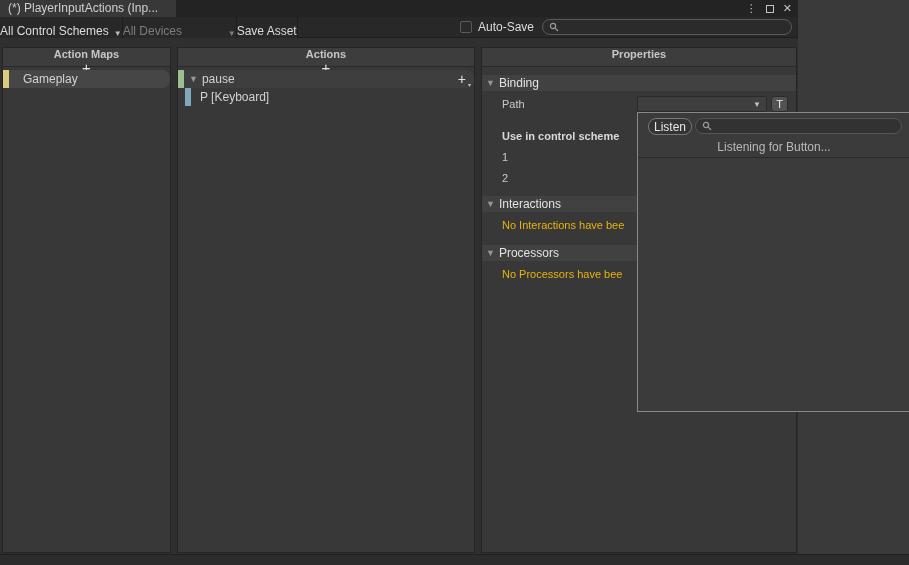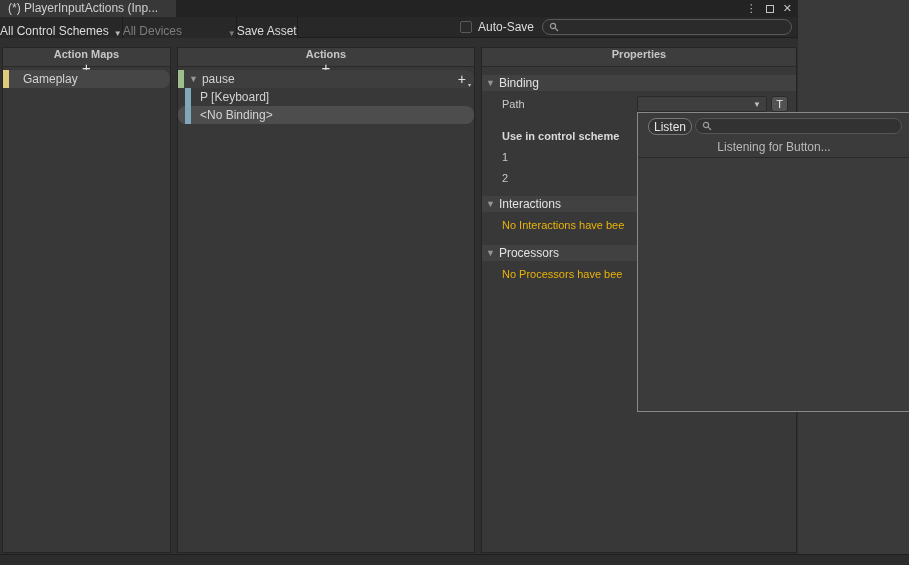"<No Binding>" div.row { html: <div> <span></span> <span>&lt;No Binding&gt;</span> </div> -> none }
